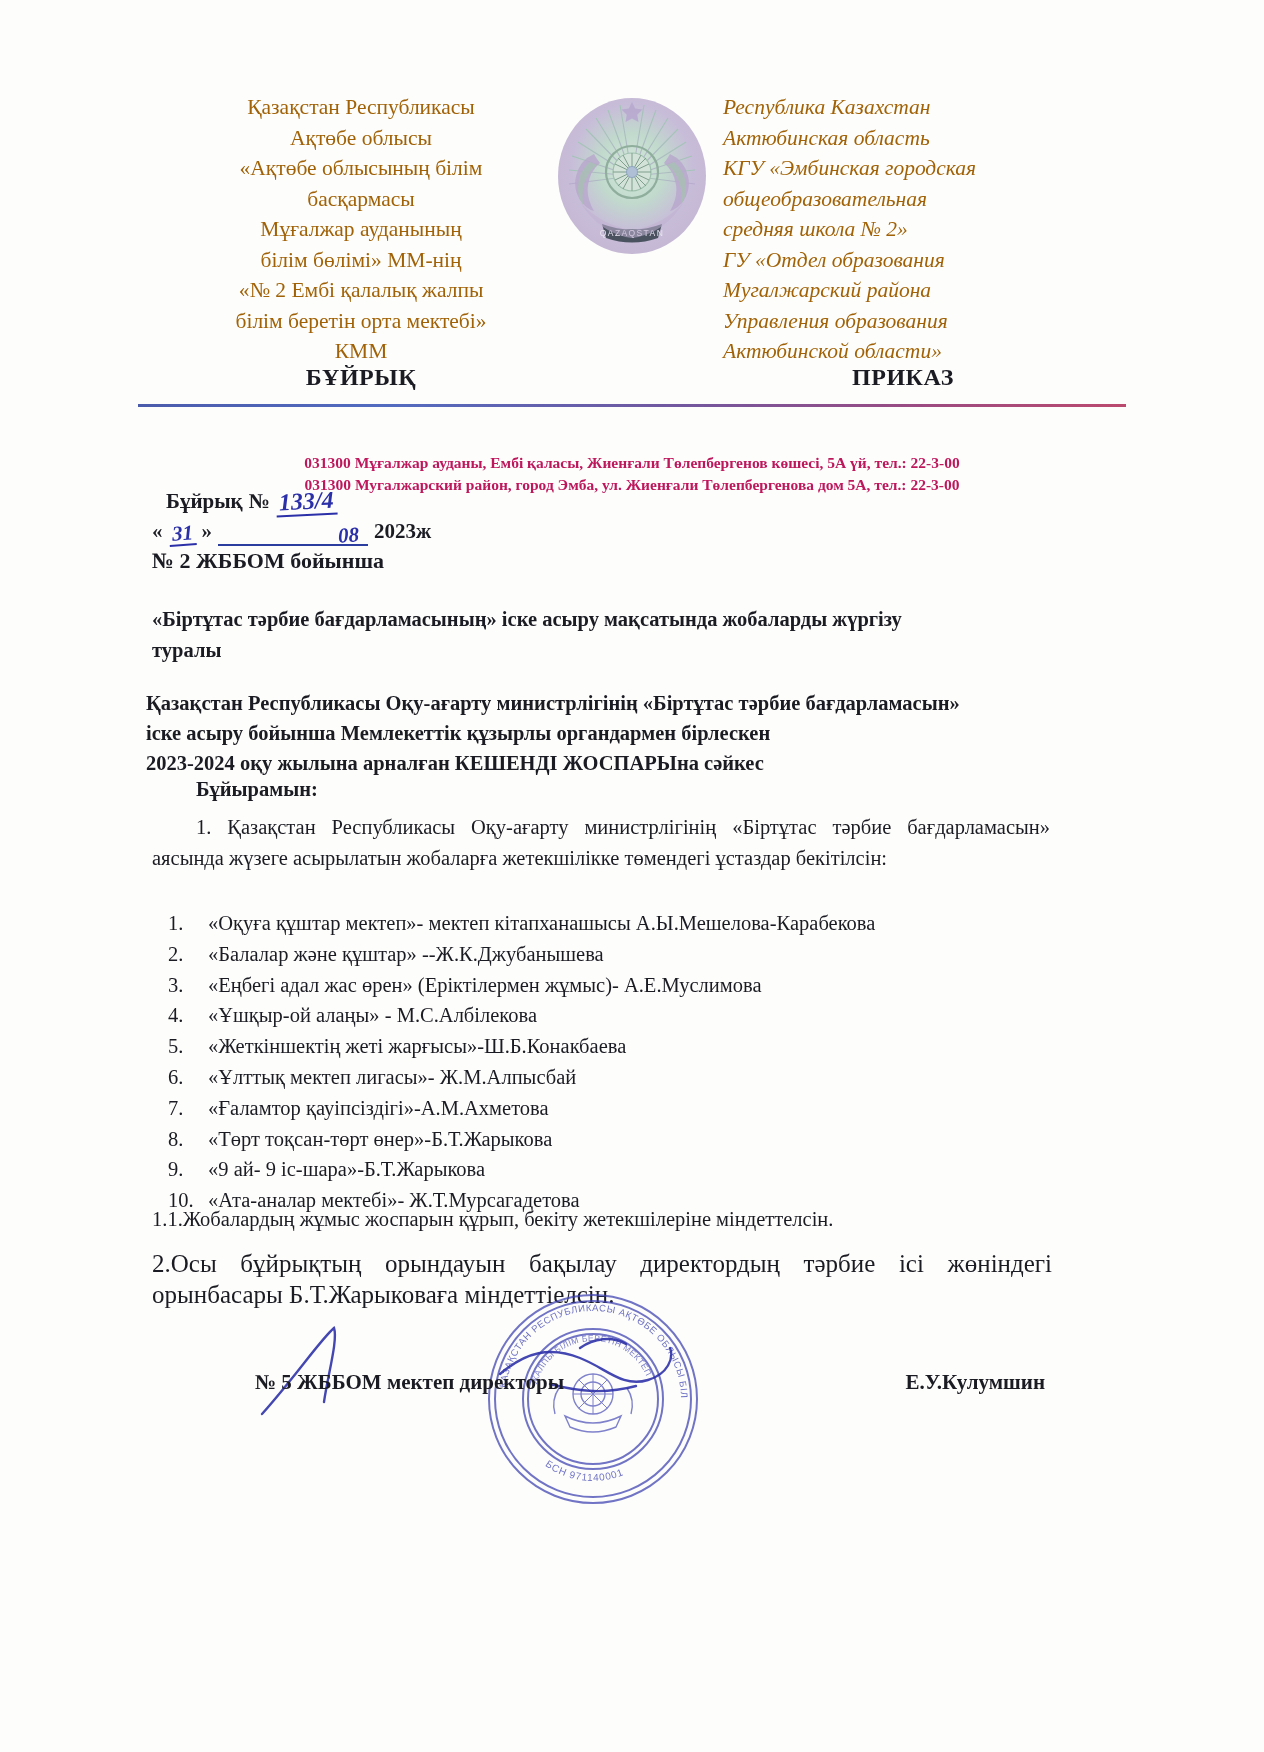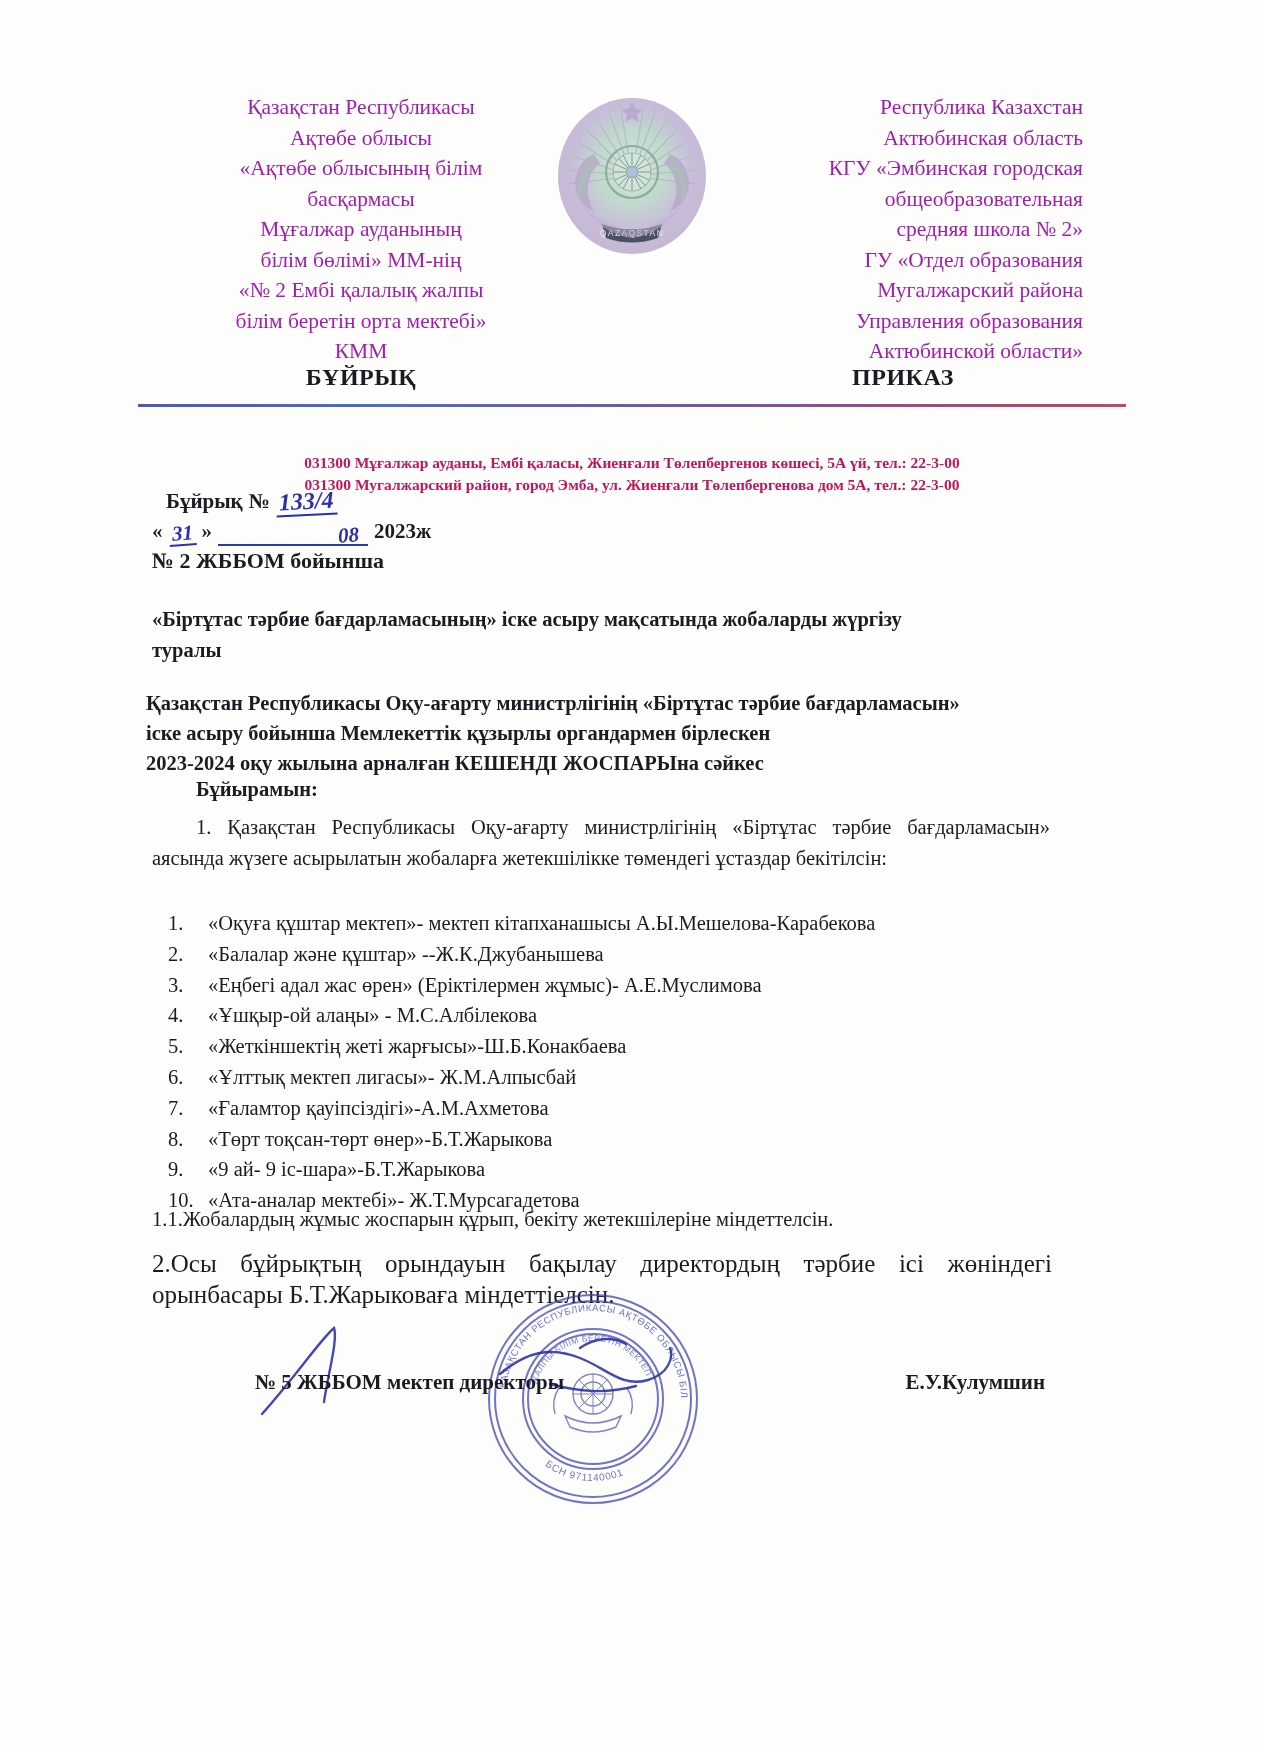"Қазақстан Республикасы" .head-col { color: #a21caf -> #a16207 }
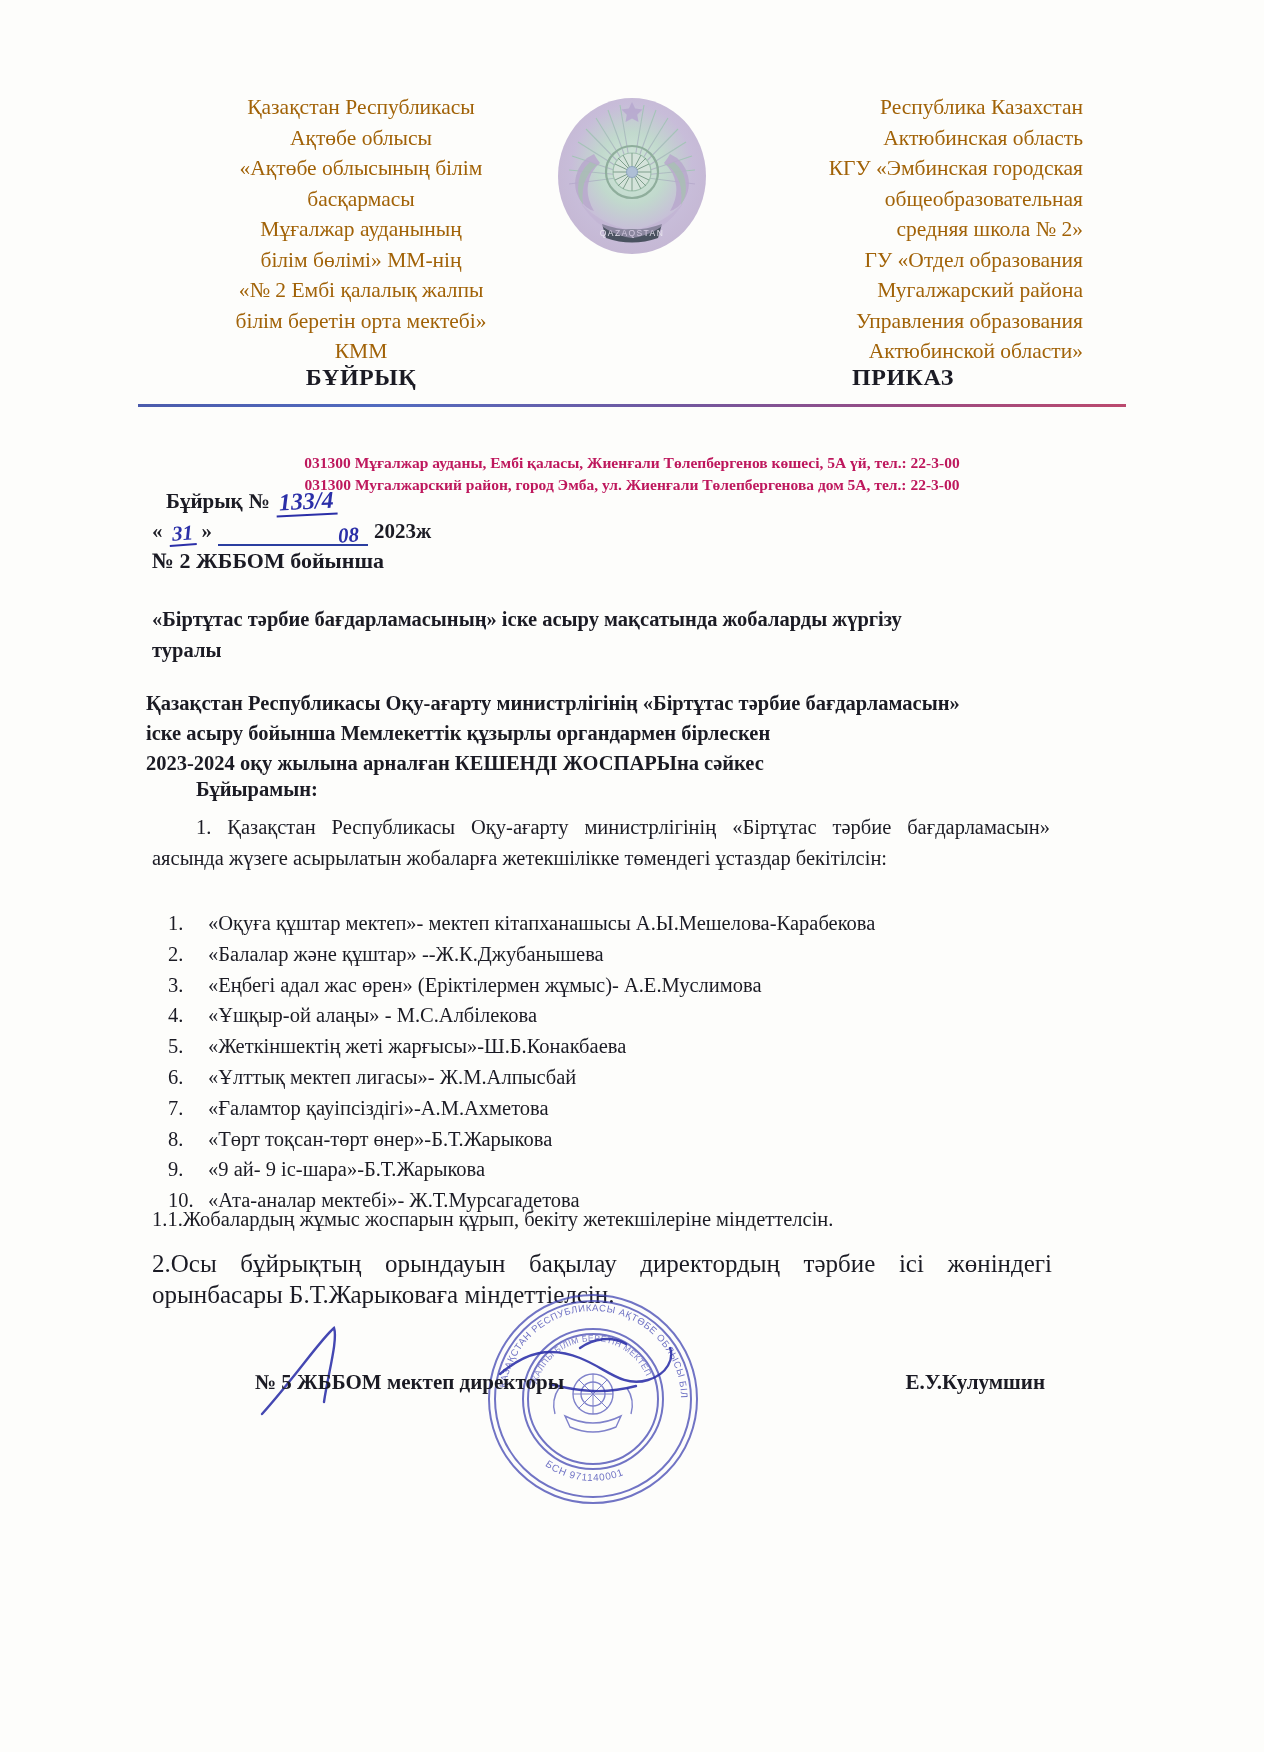"Республика Казахстан" .head-col.right { font-style: none -> italic; text-align: right -> left }
